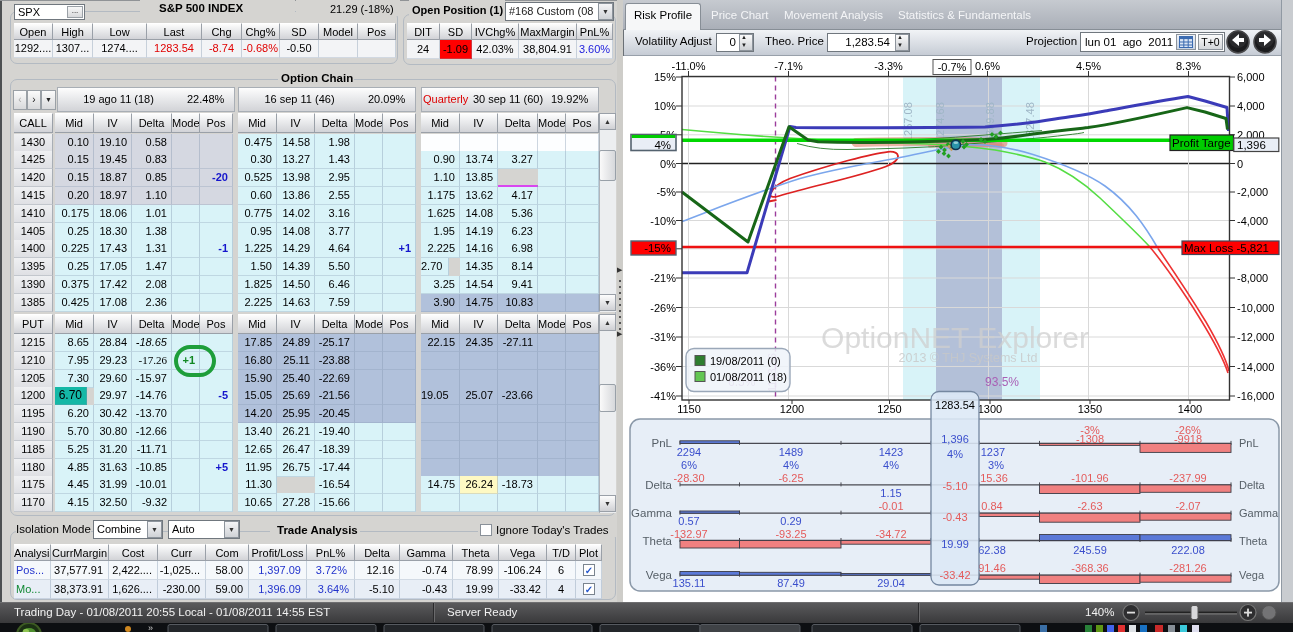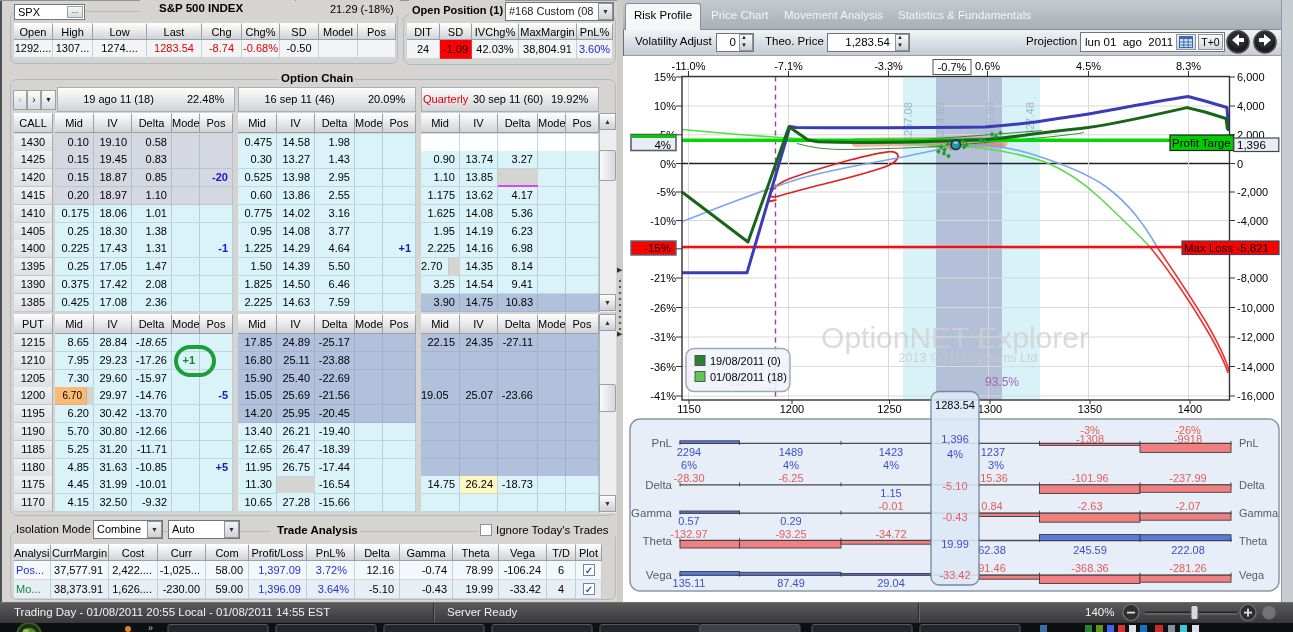"-17.26" div.a { font-family: none -> Liberation Serif, serif }
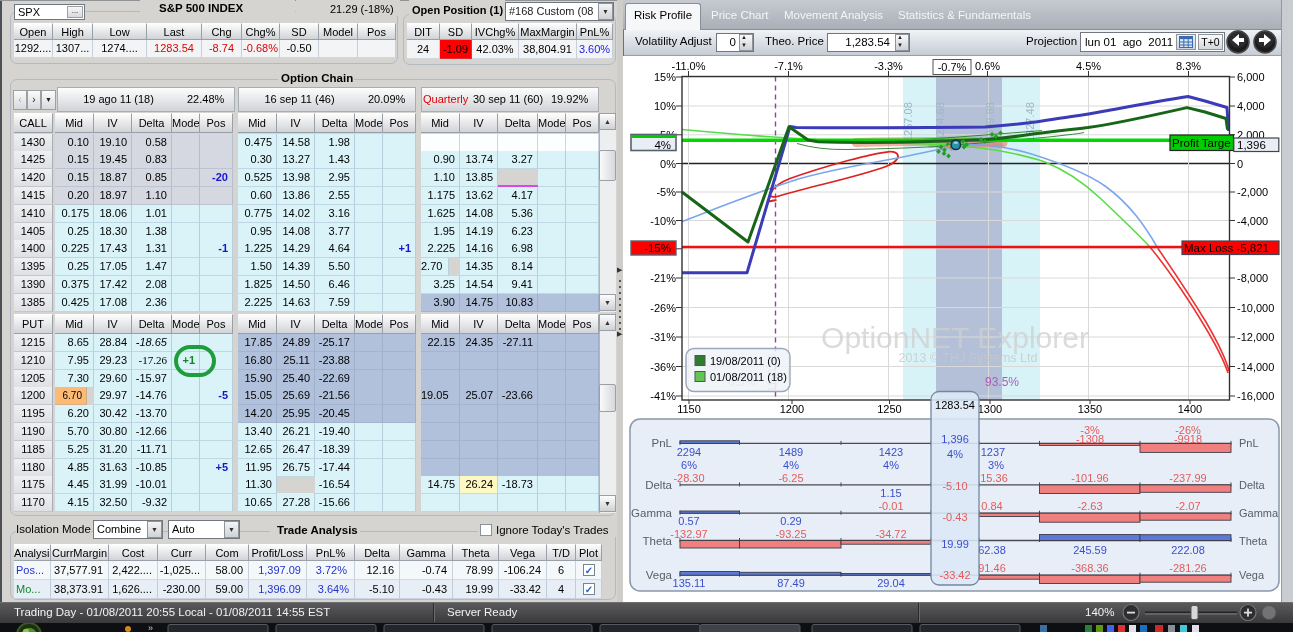"6.70" div.a { background: #fdba74 -> #14b8a6; font-size: 10px -> 12px }
